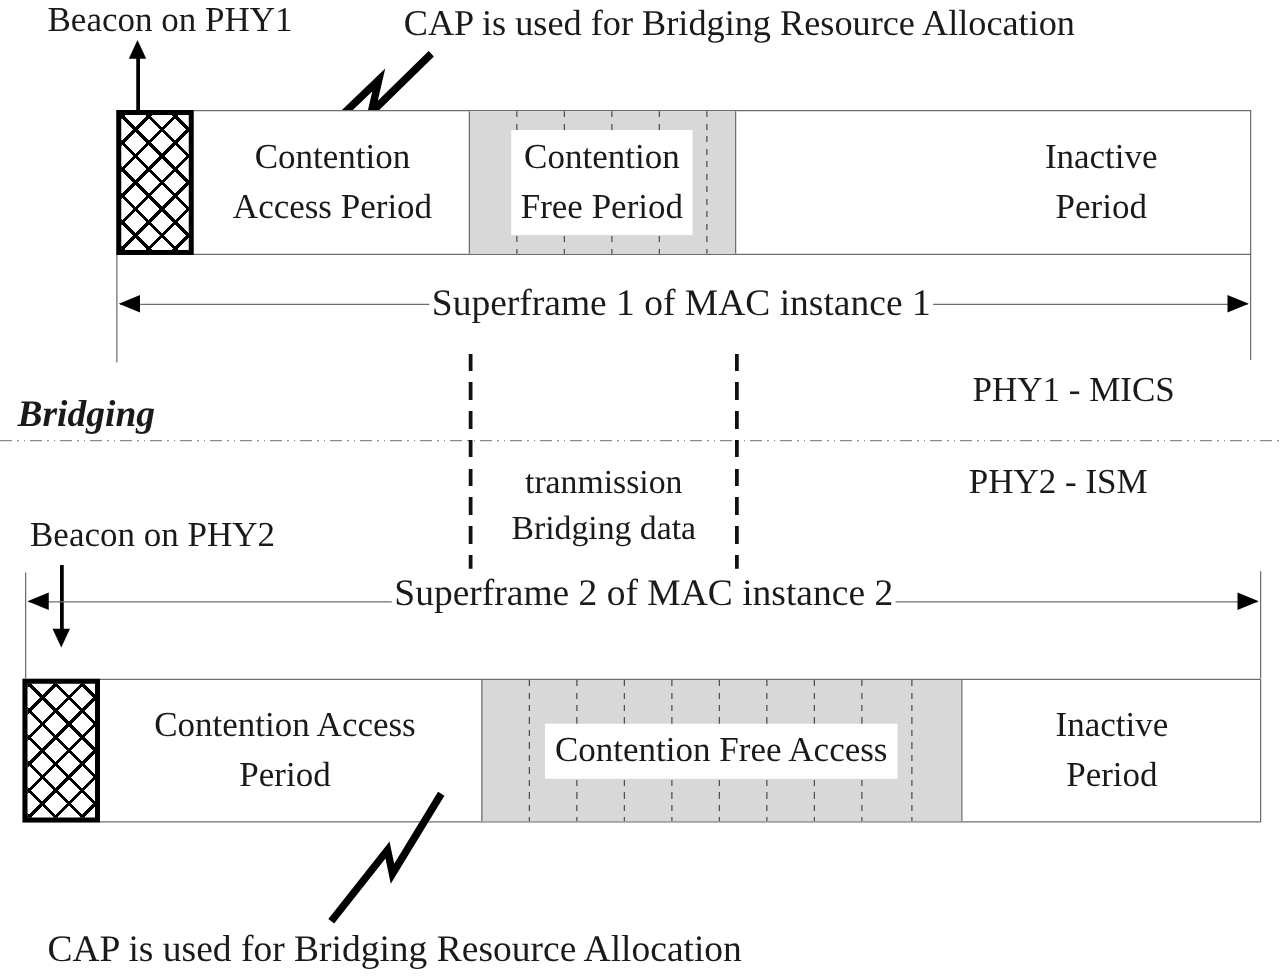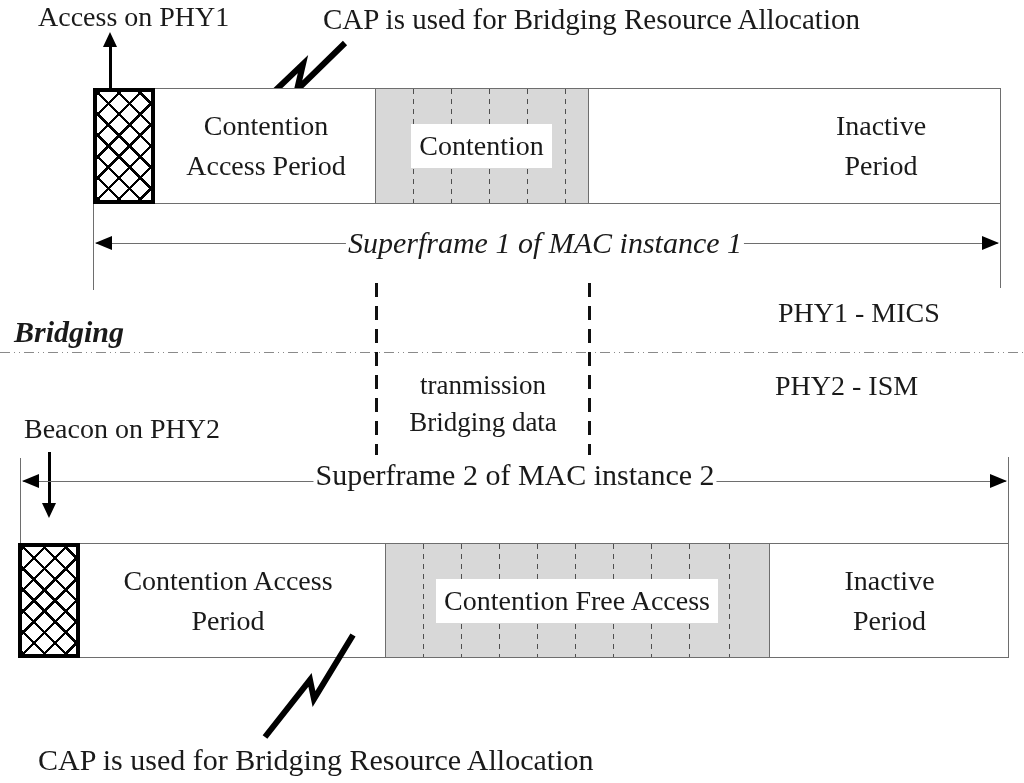"Access on PHY1" div.abs { text: Access -> Beacon }
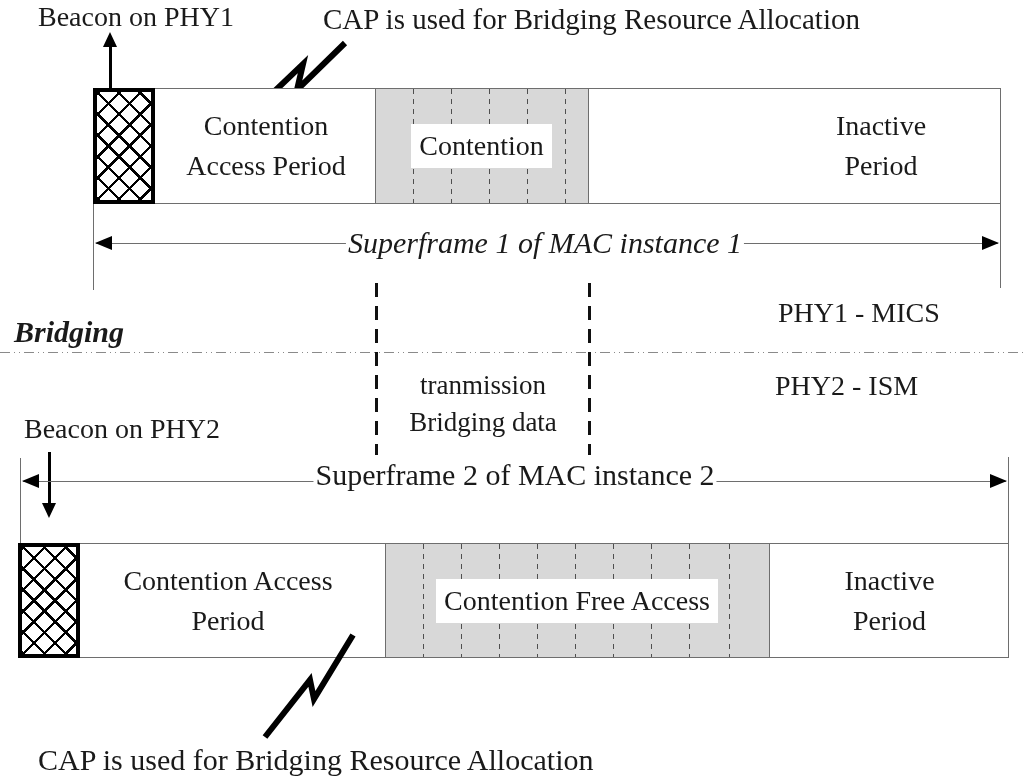"Free Period" div.lbl { html: none -> <div>Free Period</div> }
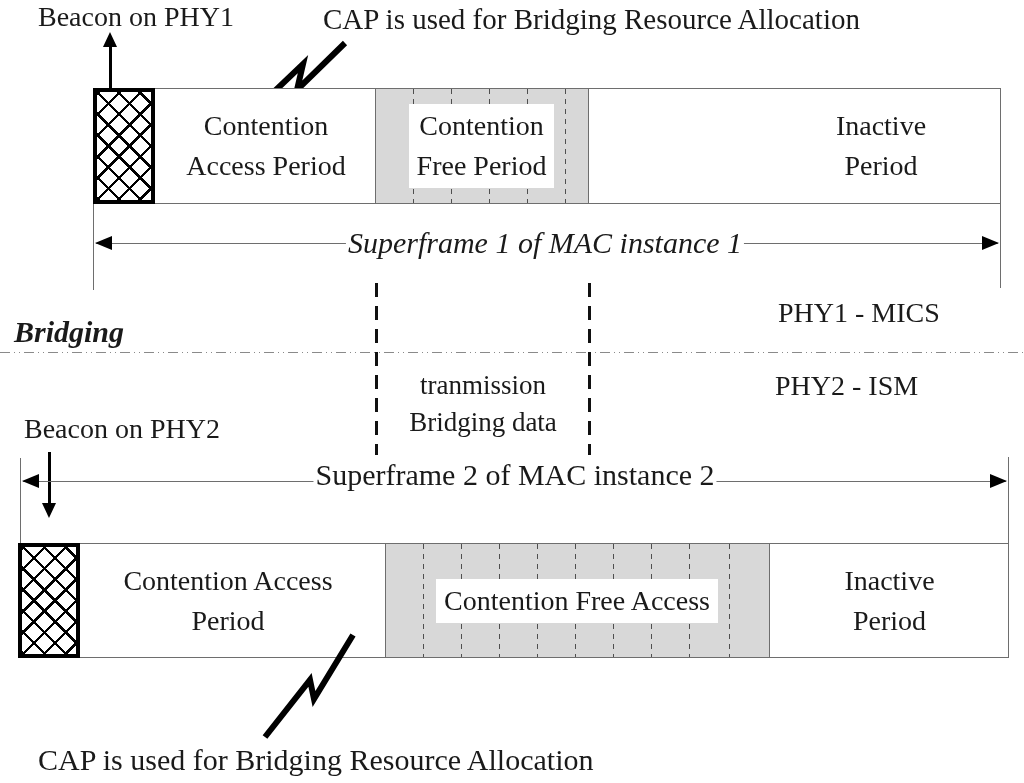"Superframe 1 of MAC instance" div.dim-label { font-style: italic -> none }
